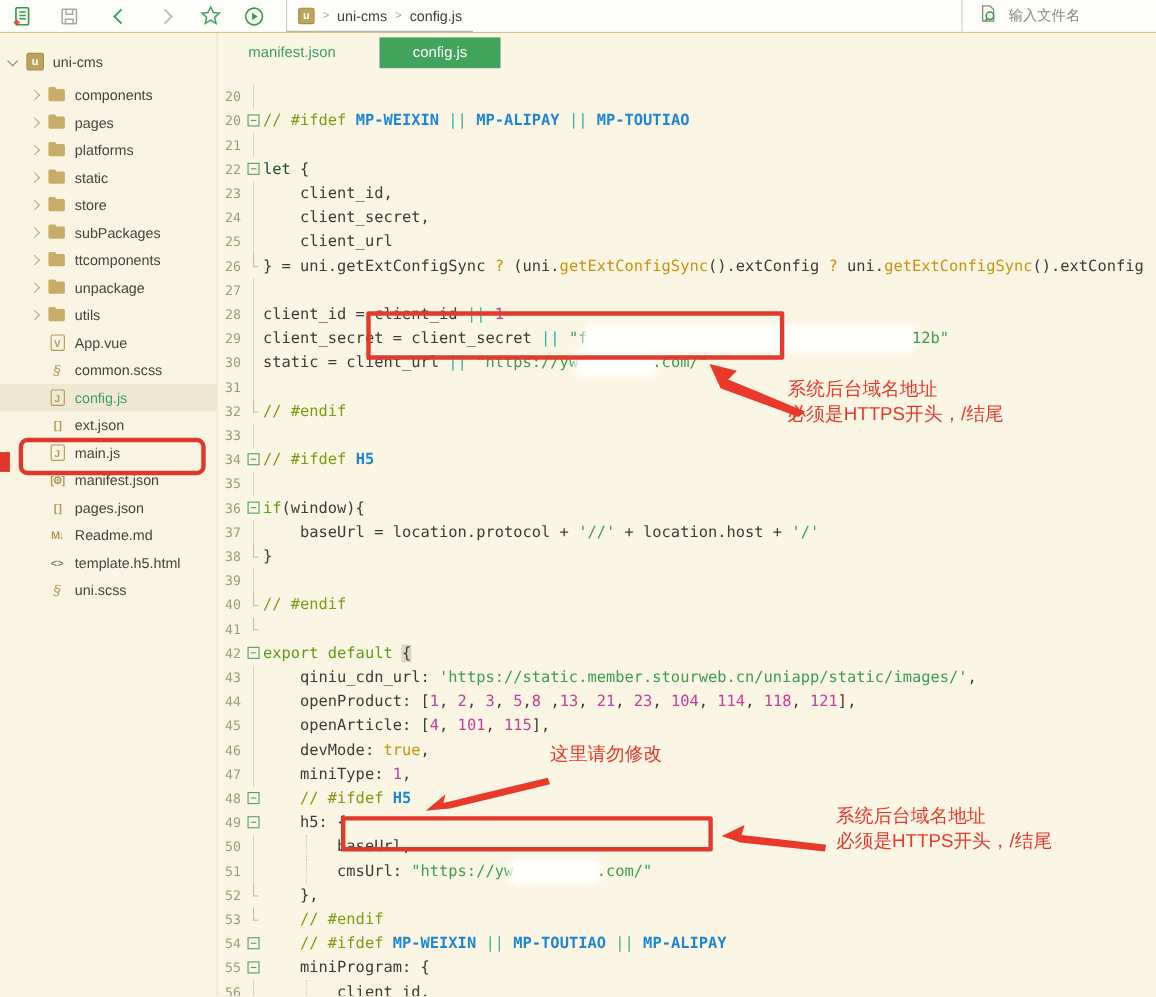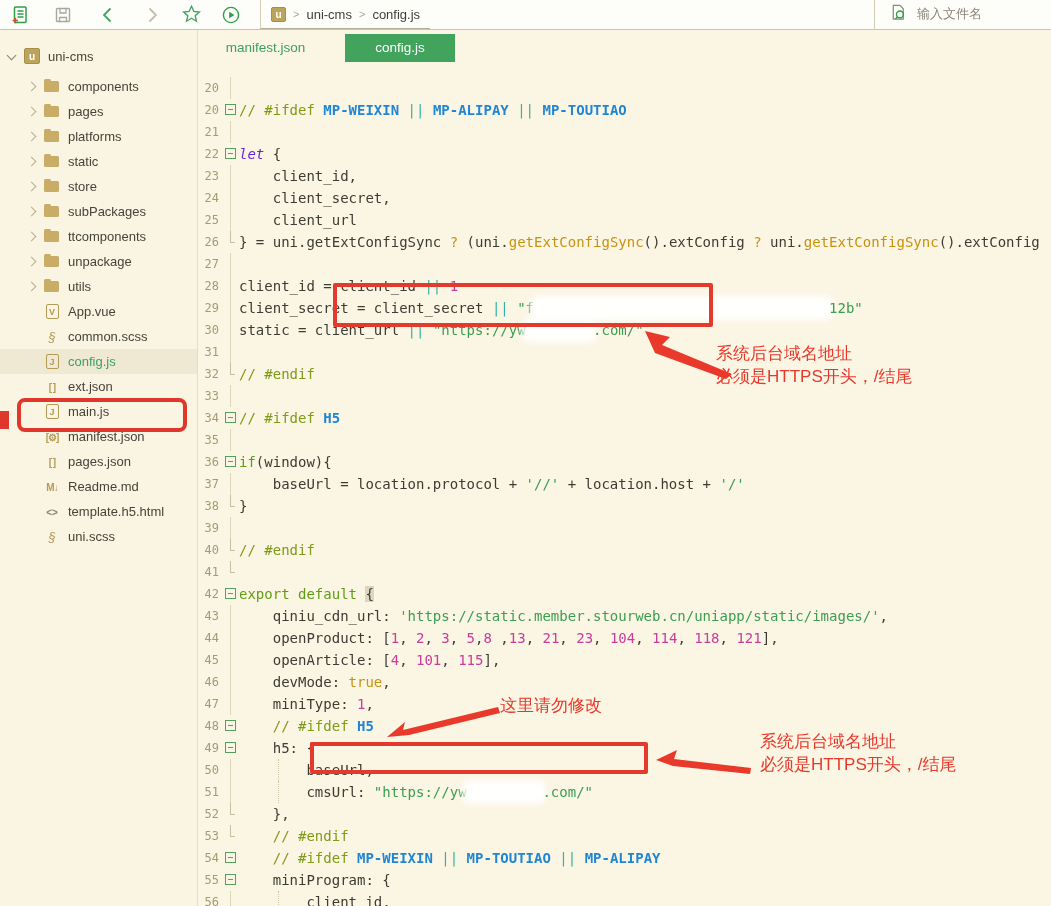"let" .tk-ki { color: #6d28d9 -> #14532d; font-style: italic -> none }
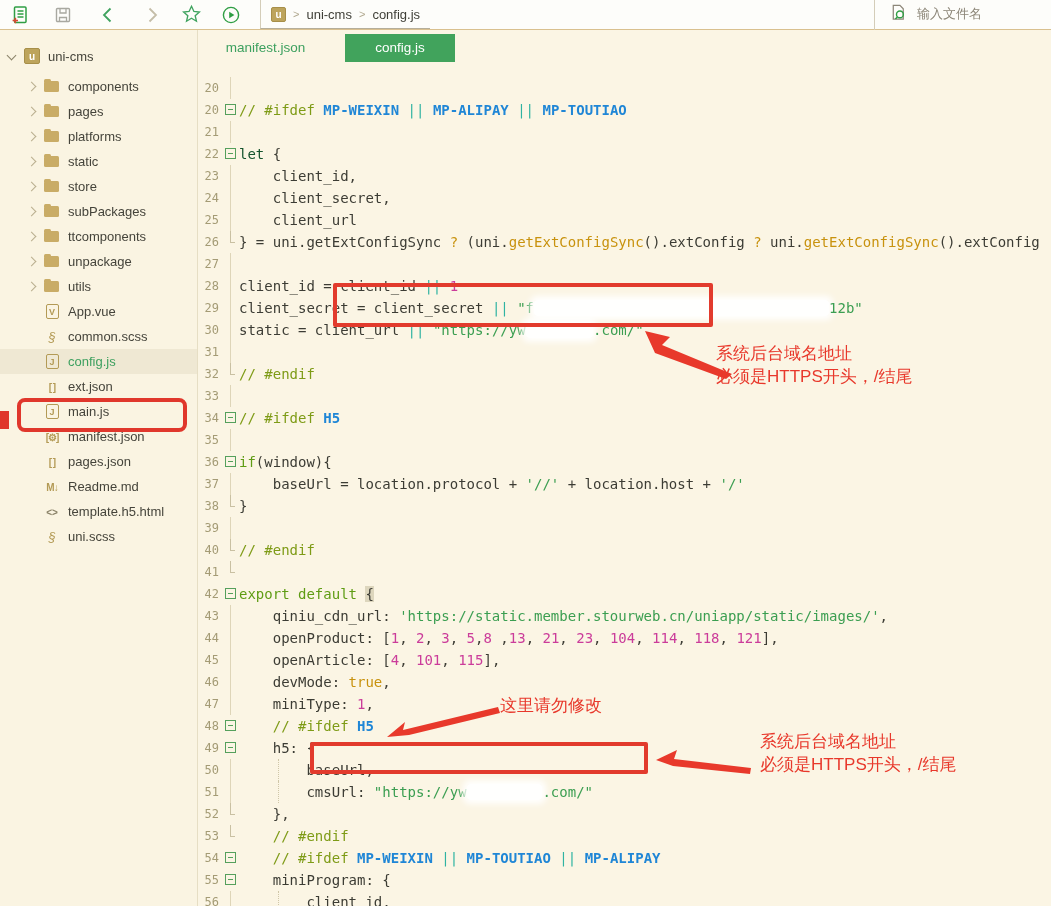"这里请勿修改" div.ed-overlay { top: 664px -> 644px }
